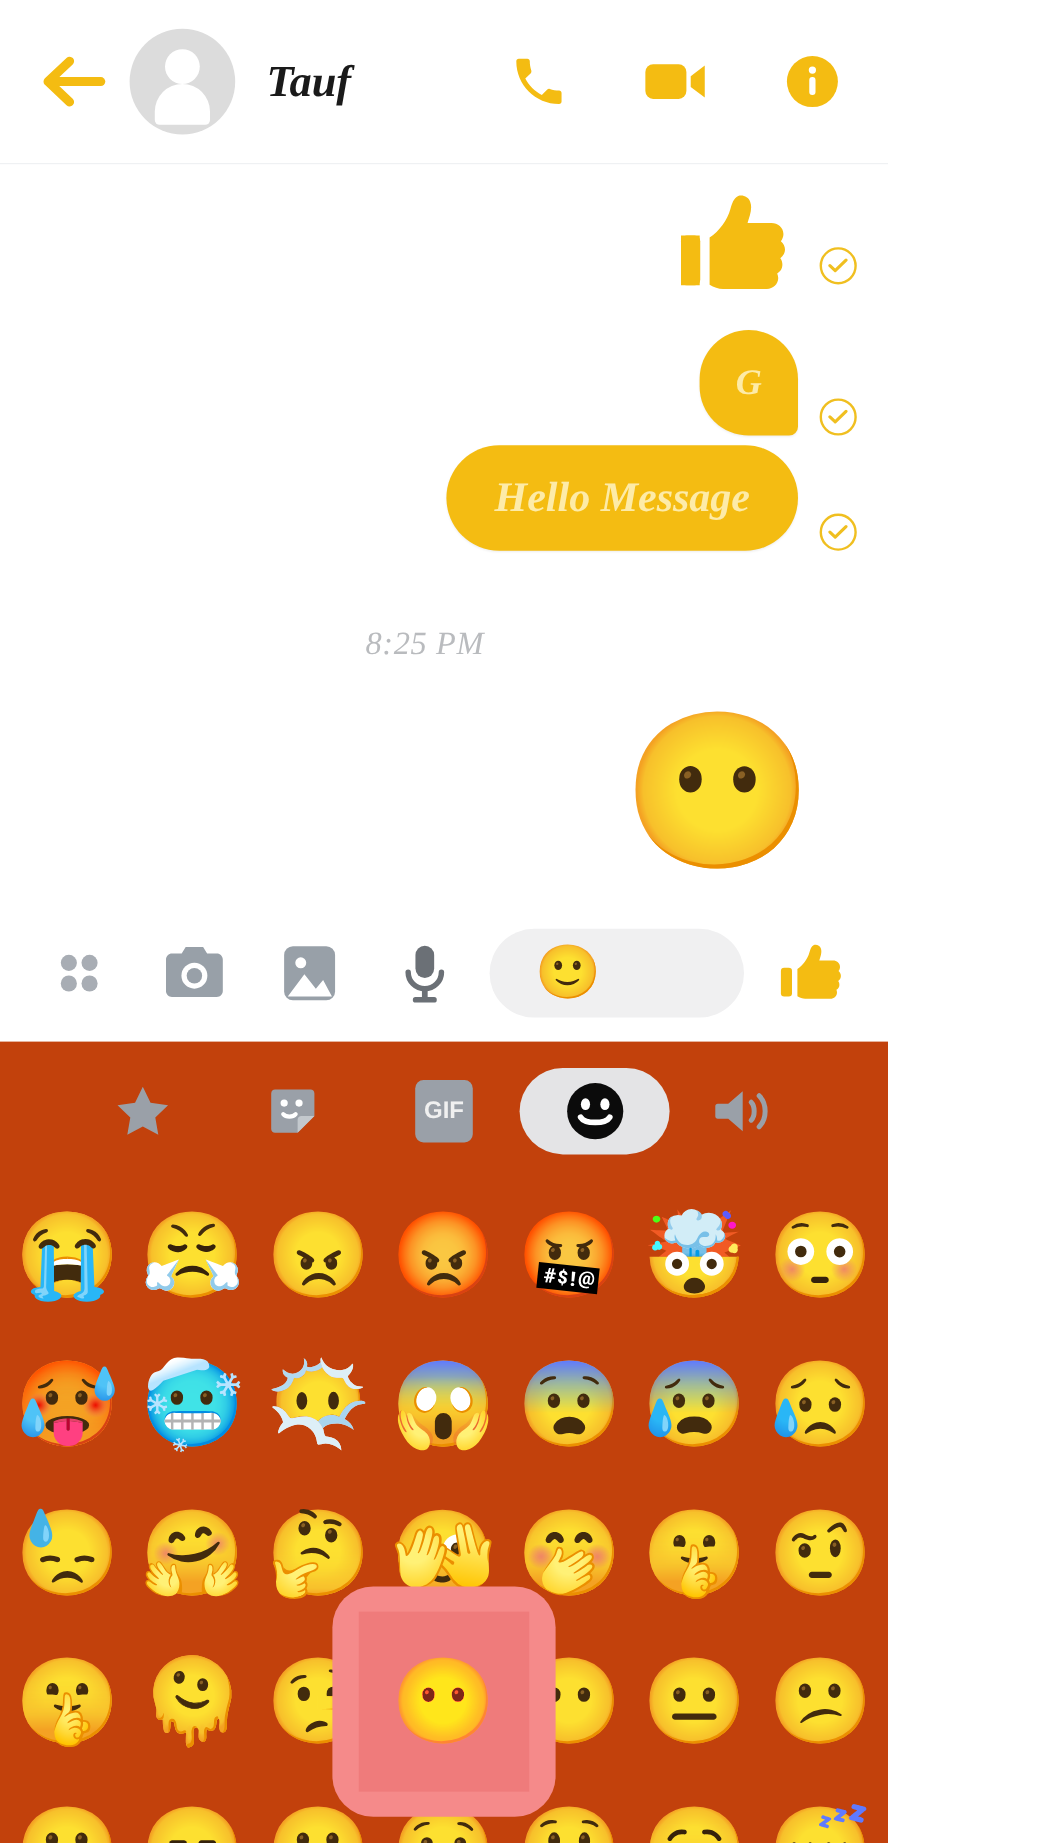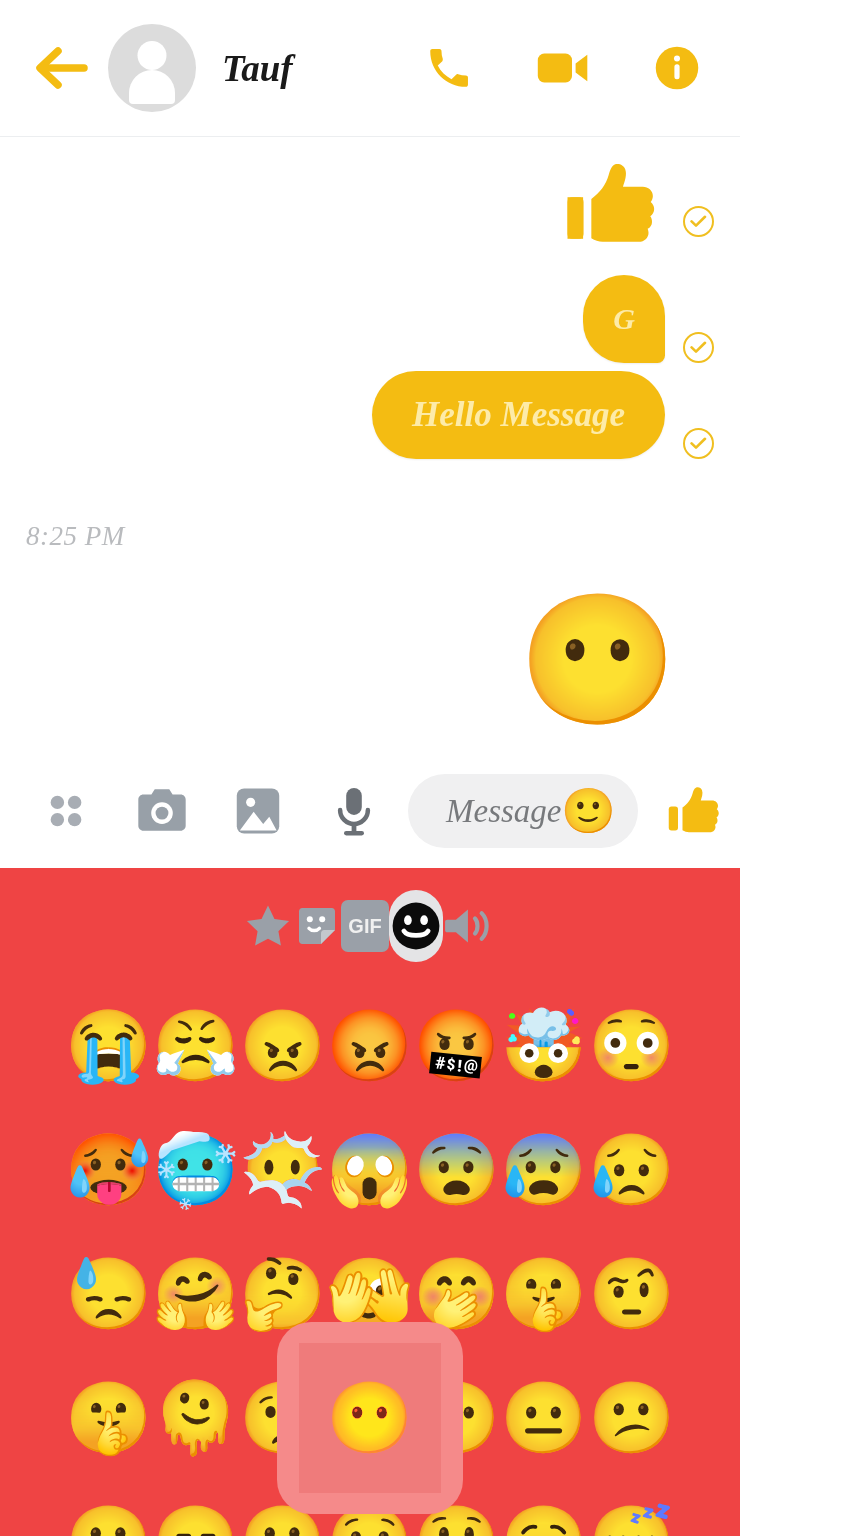"8:25 PM" .timestamp { text-align: left -> center }
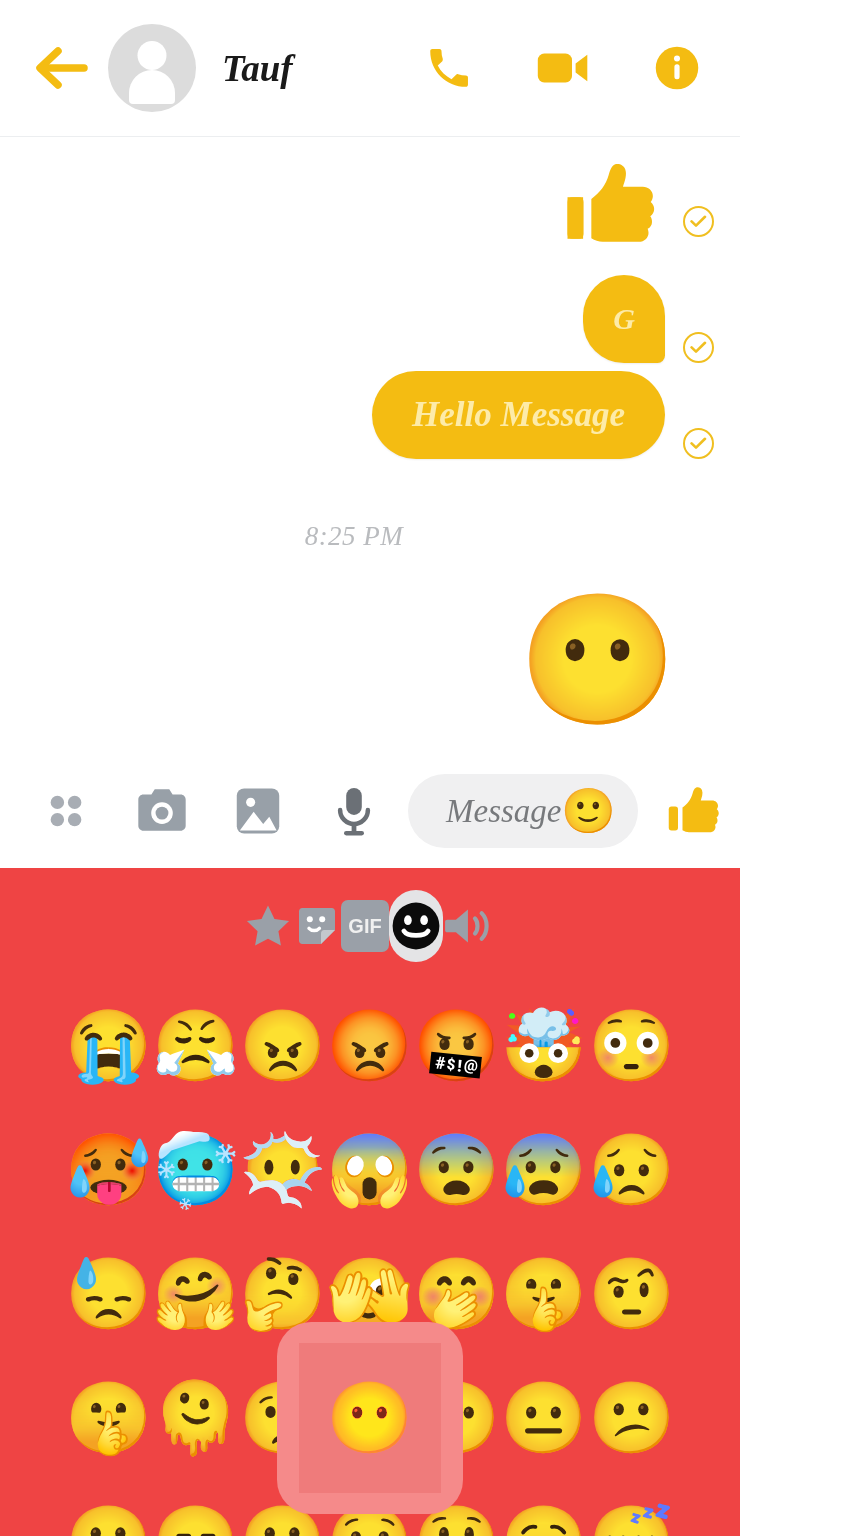"Message" div.msg-placeholder { html: <div>Message</div> -> none }
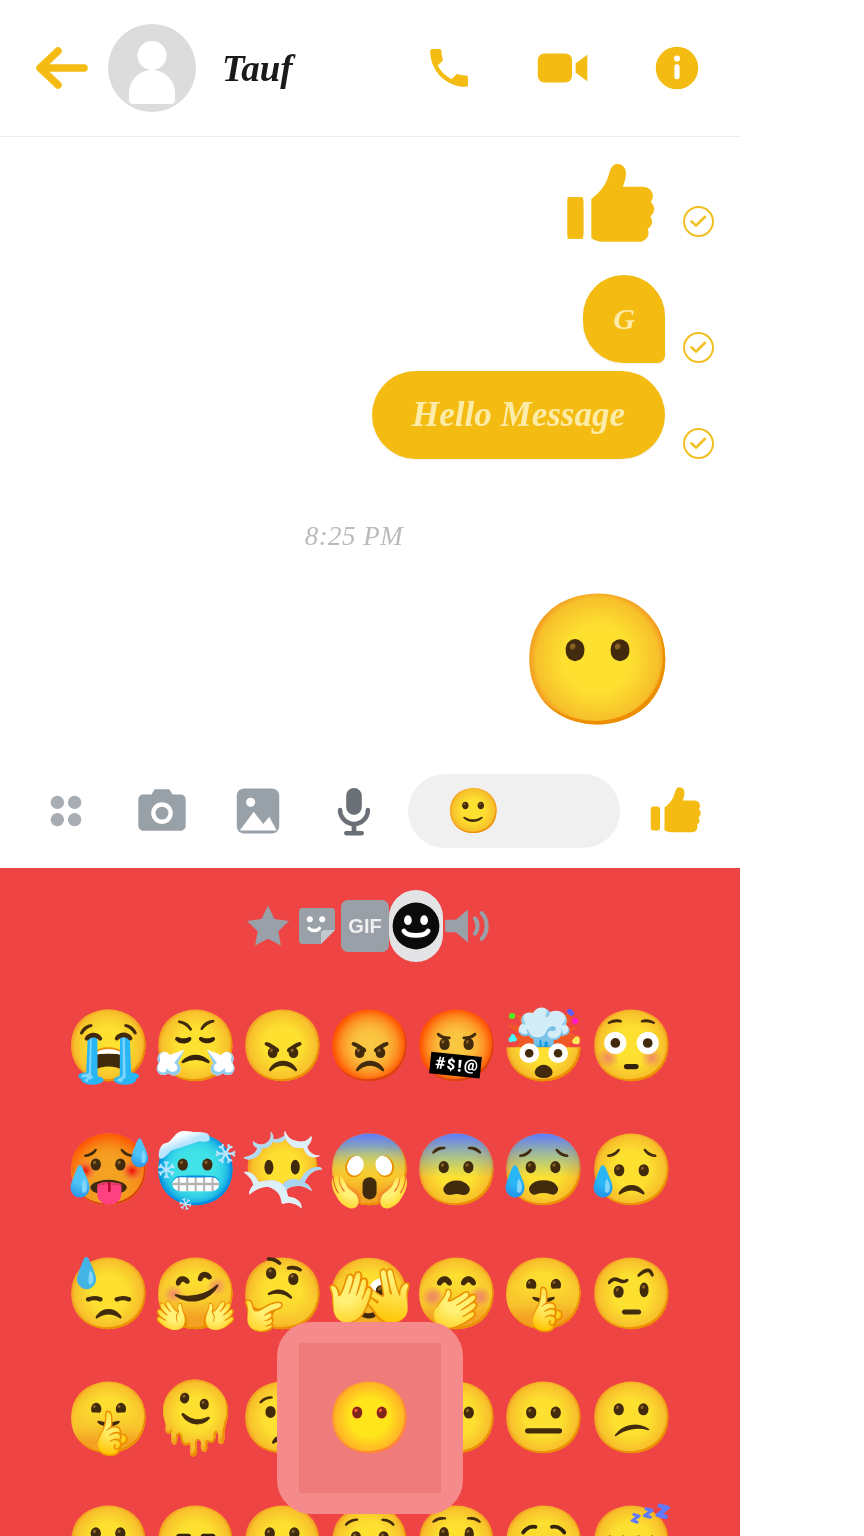"GIF" .keyboard { align-items: center -> none; background: #ef4444 -> #c2410c }
